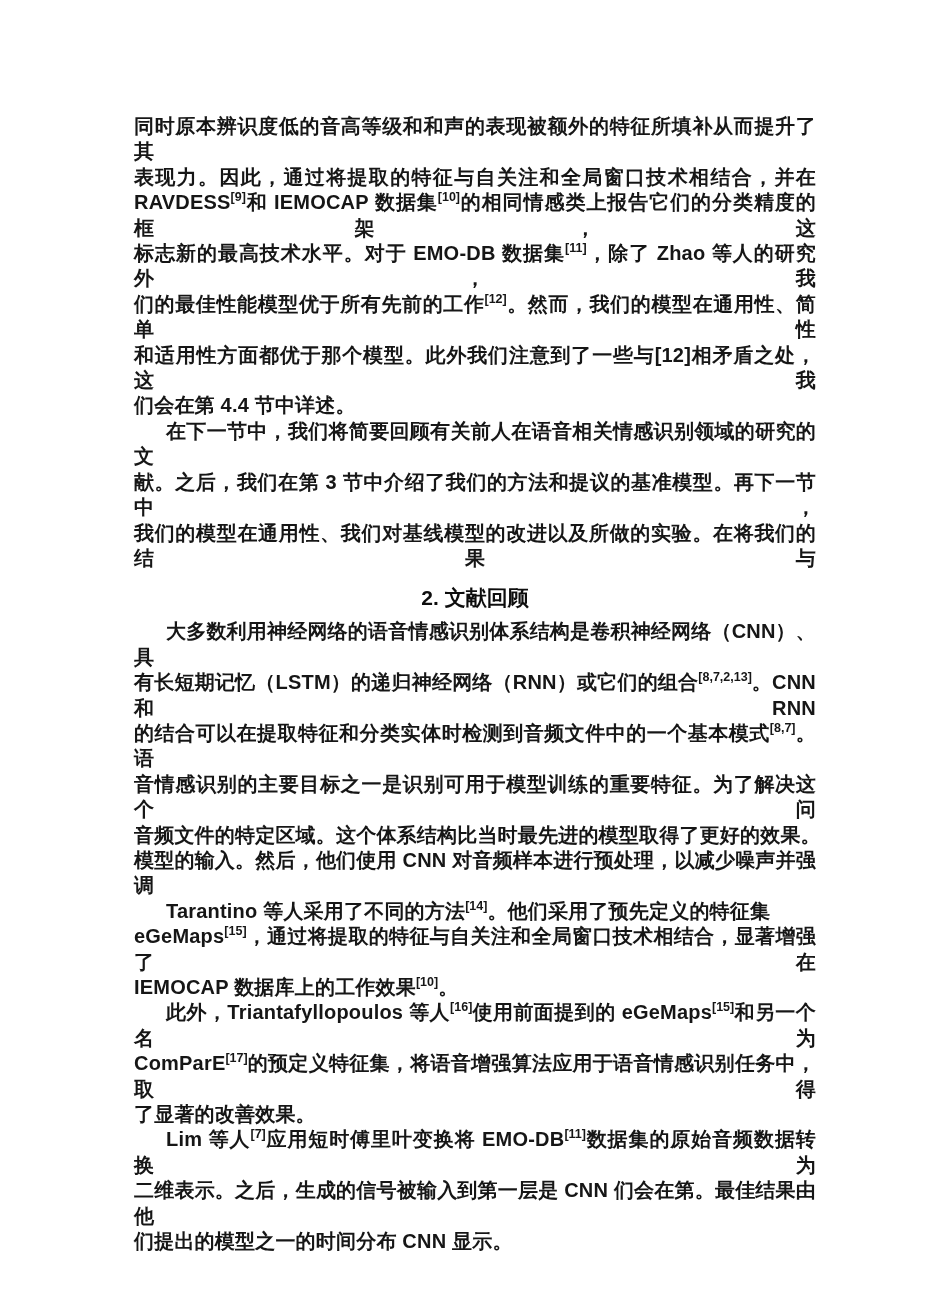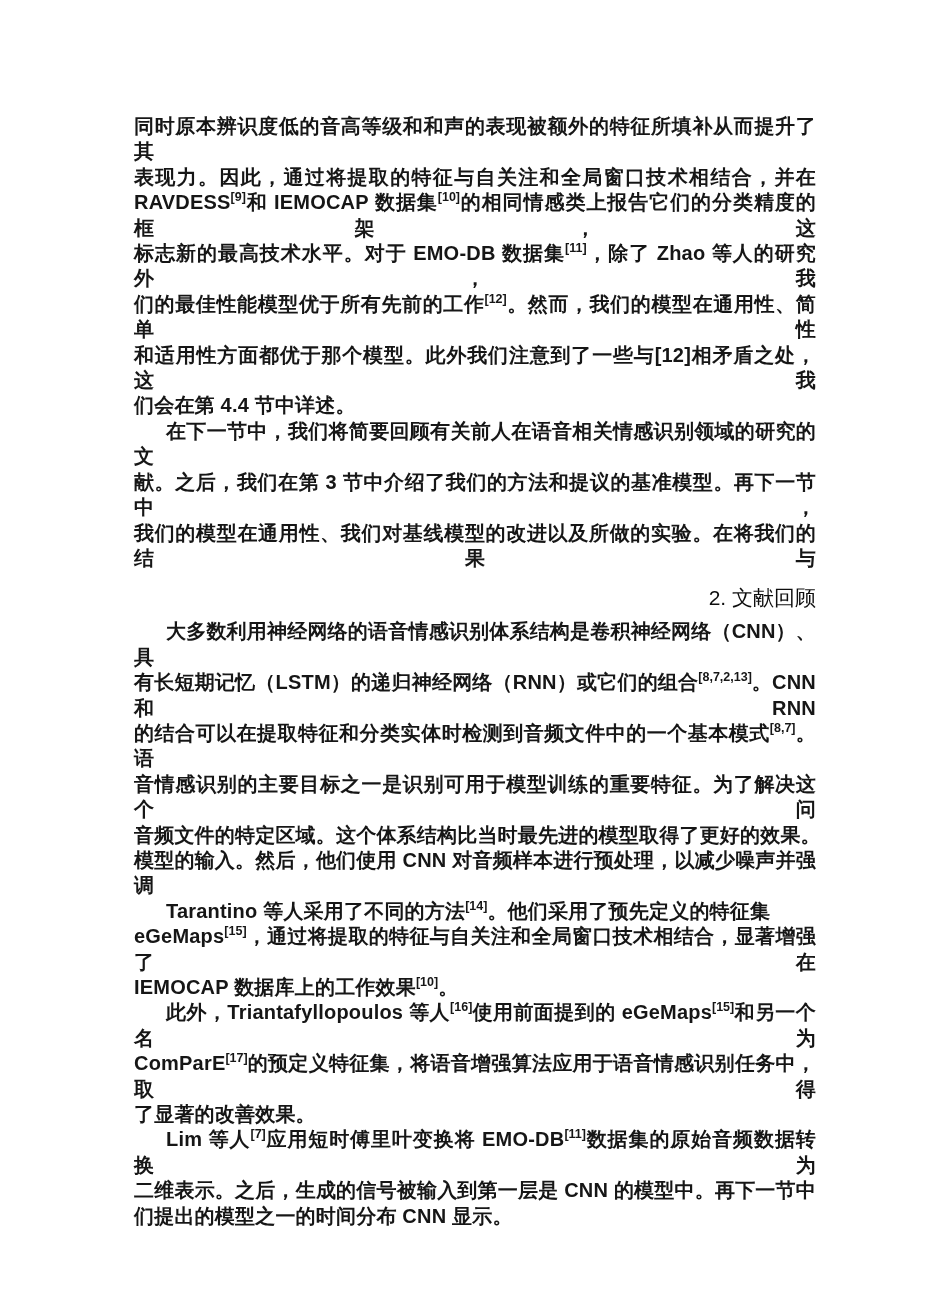"2. 文献回顾" .heading { font-weight: normal -> bold; text-align: right -> center }
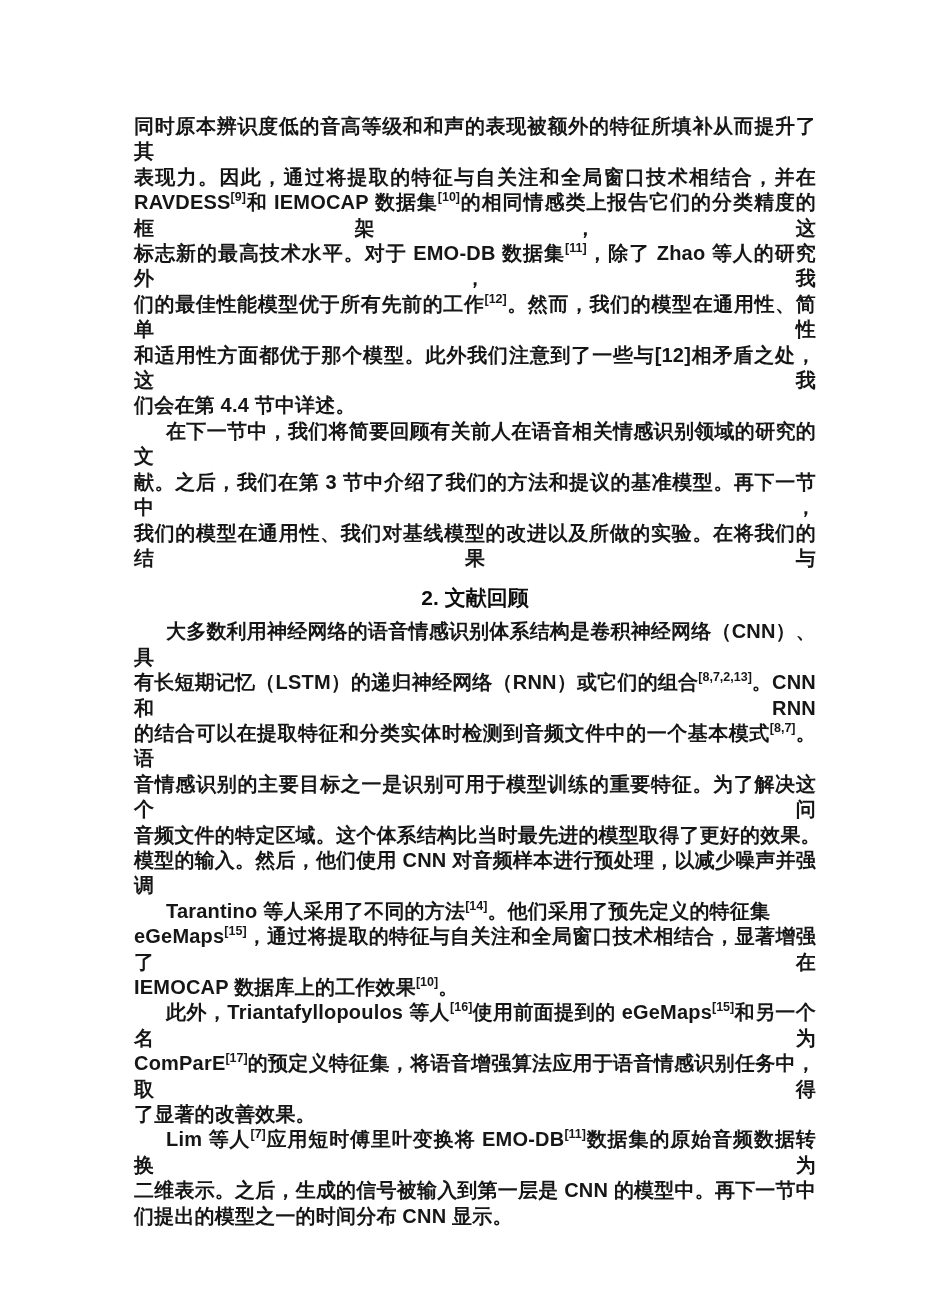"二维表示。之后，生成的信号被输入到第一层是 CNN 的模型中。再下一节中" div.line { text: 的模型中。再下一节中 -> 们会在第。最佳结果由他 }
